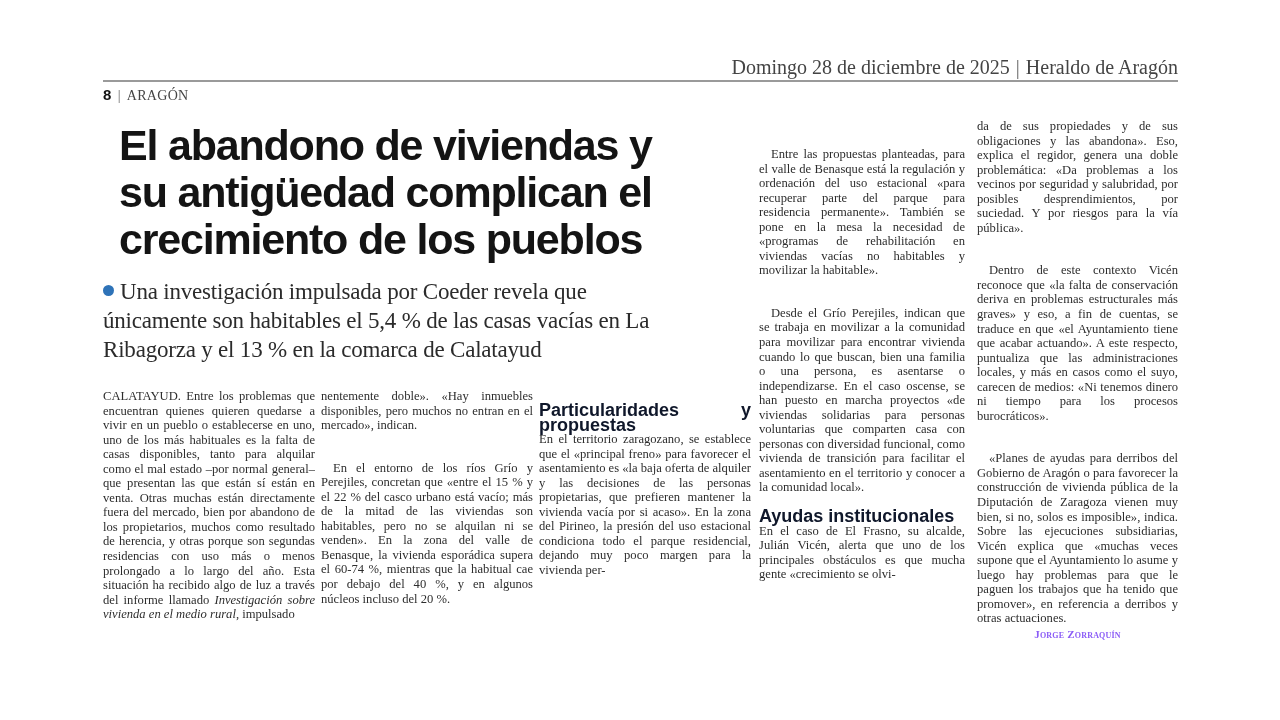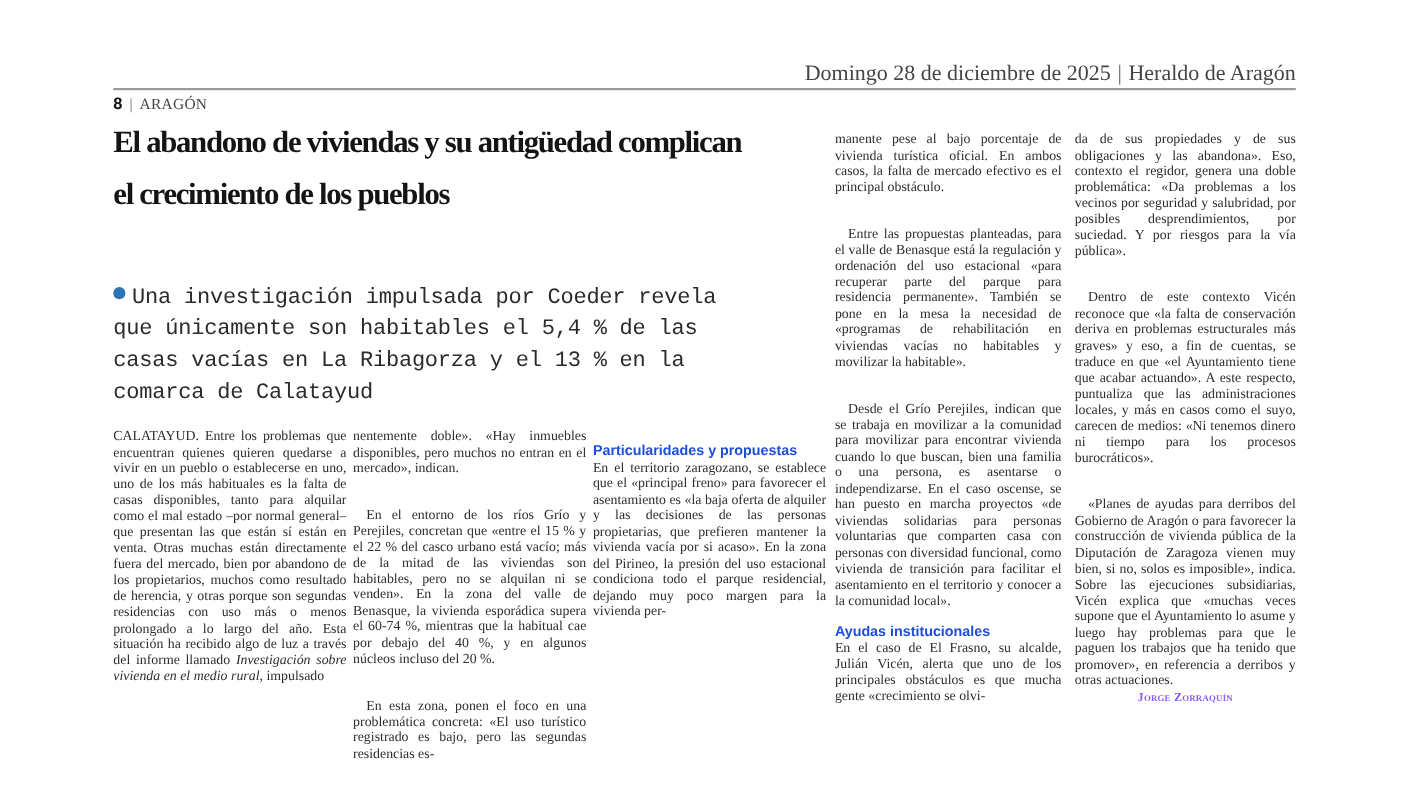"El abandono de viviendas y" .headline { font-family: Liberation Serif, serif -> Liberation Sans, sans-serif; font-size: 28px -> 43px; margin: 0 -> 16px }
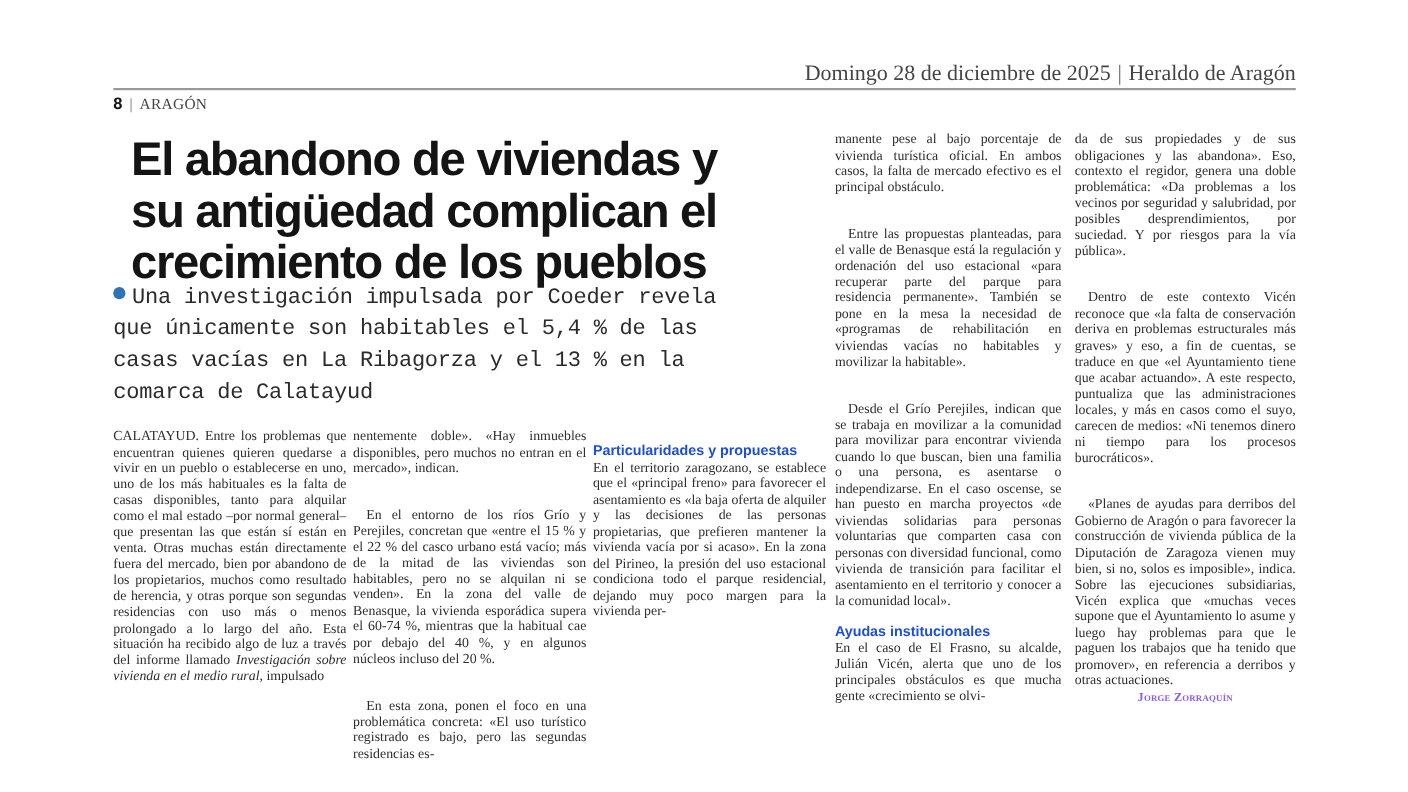"manente pese al bajo porcentaje" p { html: <p>manente pese al bajo porcentaje de vivienda turística oficial. En ambos casos, la falta de mercado efectivo es el principal obstáculo.</p> -> none }
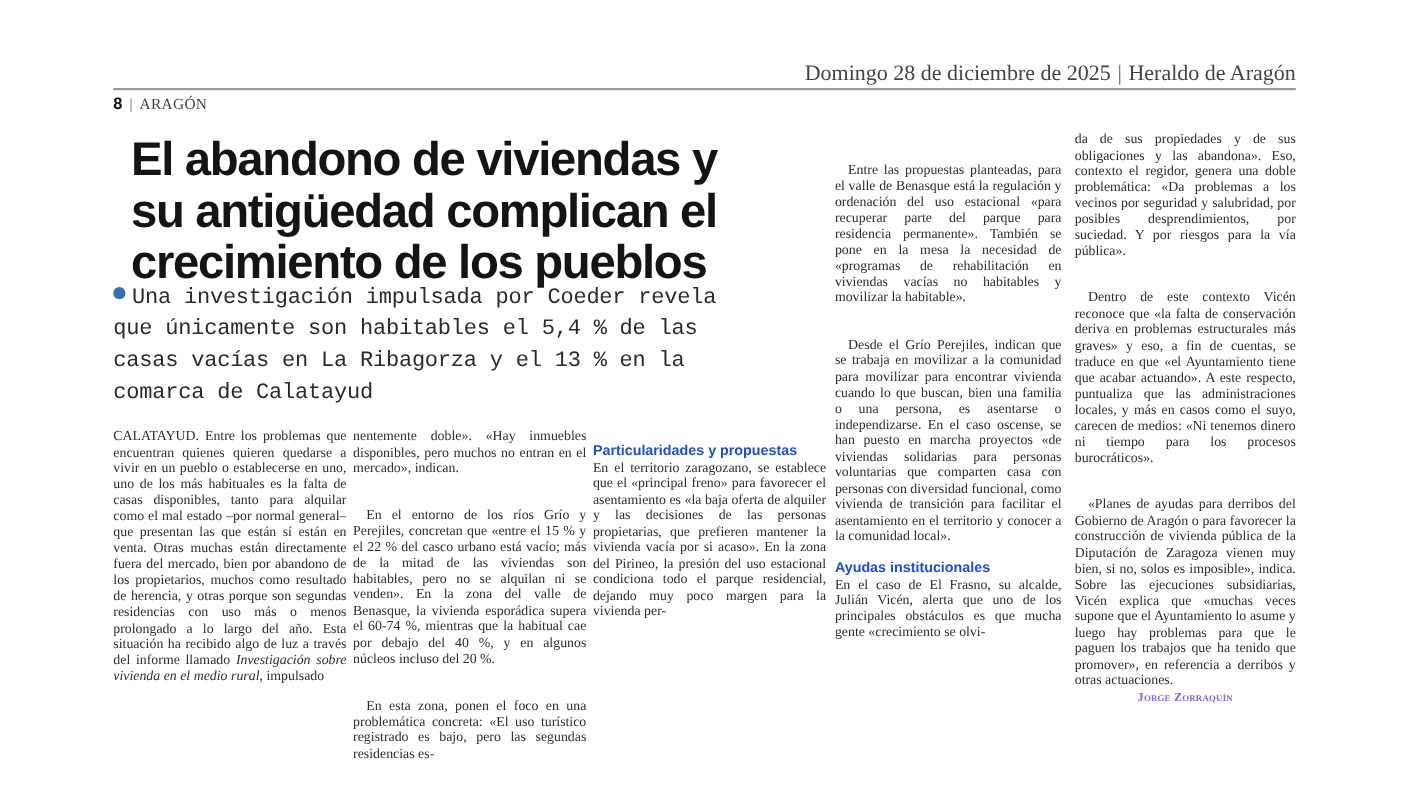"da de sus propiedades y" p { text: contexto -> explica }
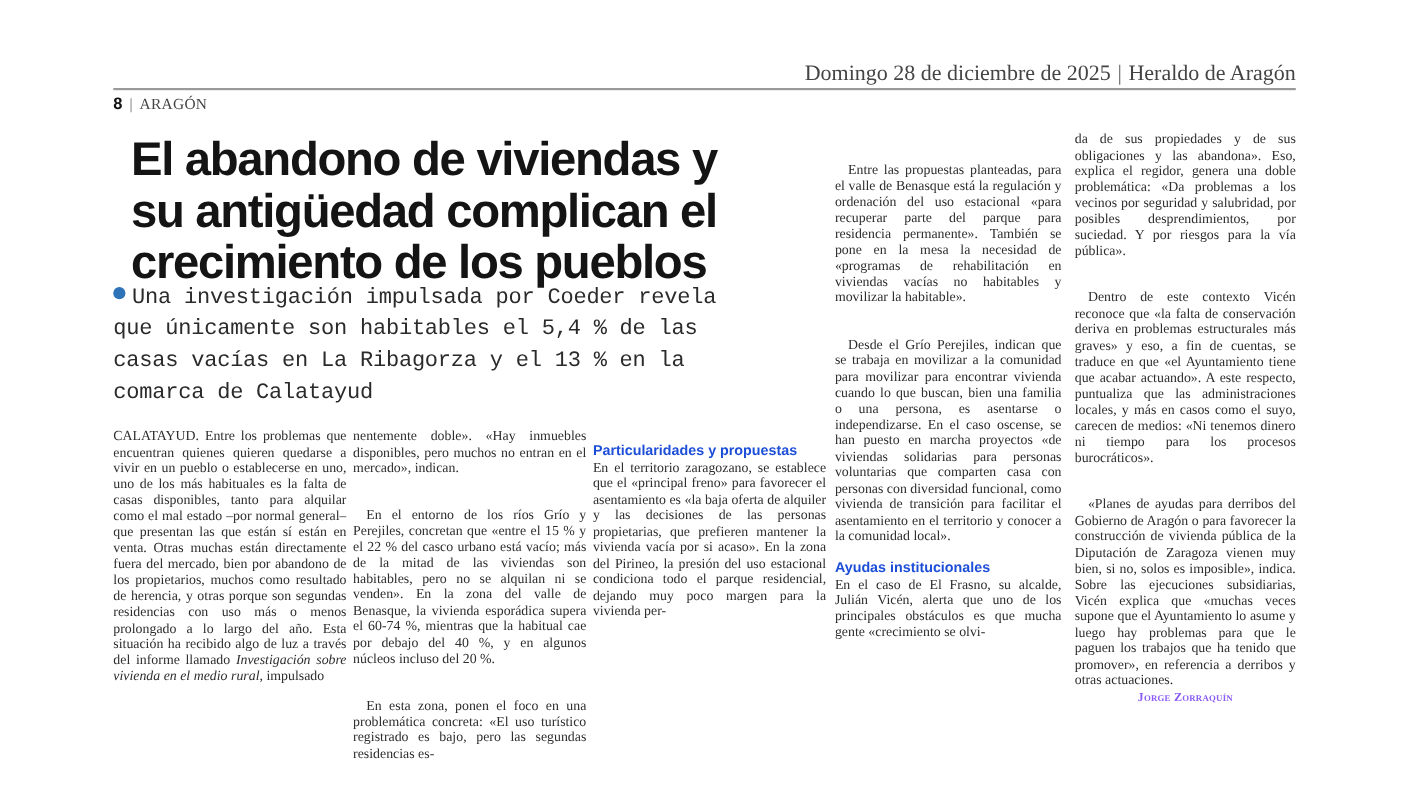"Una investigación impulsada por Coeder" .subhead { font-family: Liberation Mono, monospace -> Liberation Serif, serif; font-size: 20px -> 23px; top: 256px -> 277px }
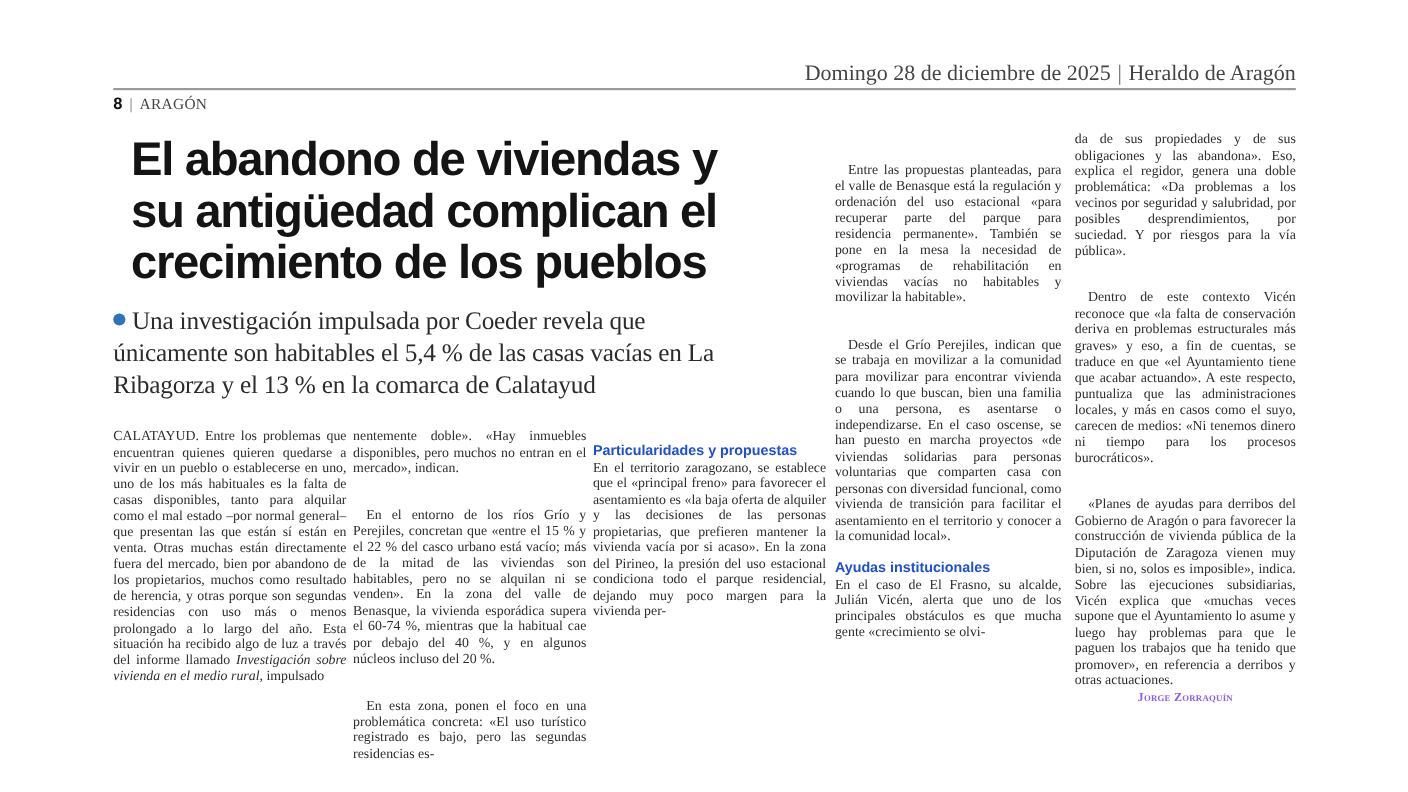"Particularidades y propuestas" .col h3 { color: #1d4ed8 -> #0f172a; font-size: 13px -> 18px }
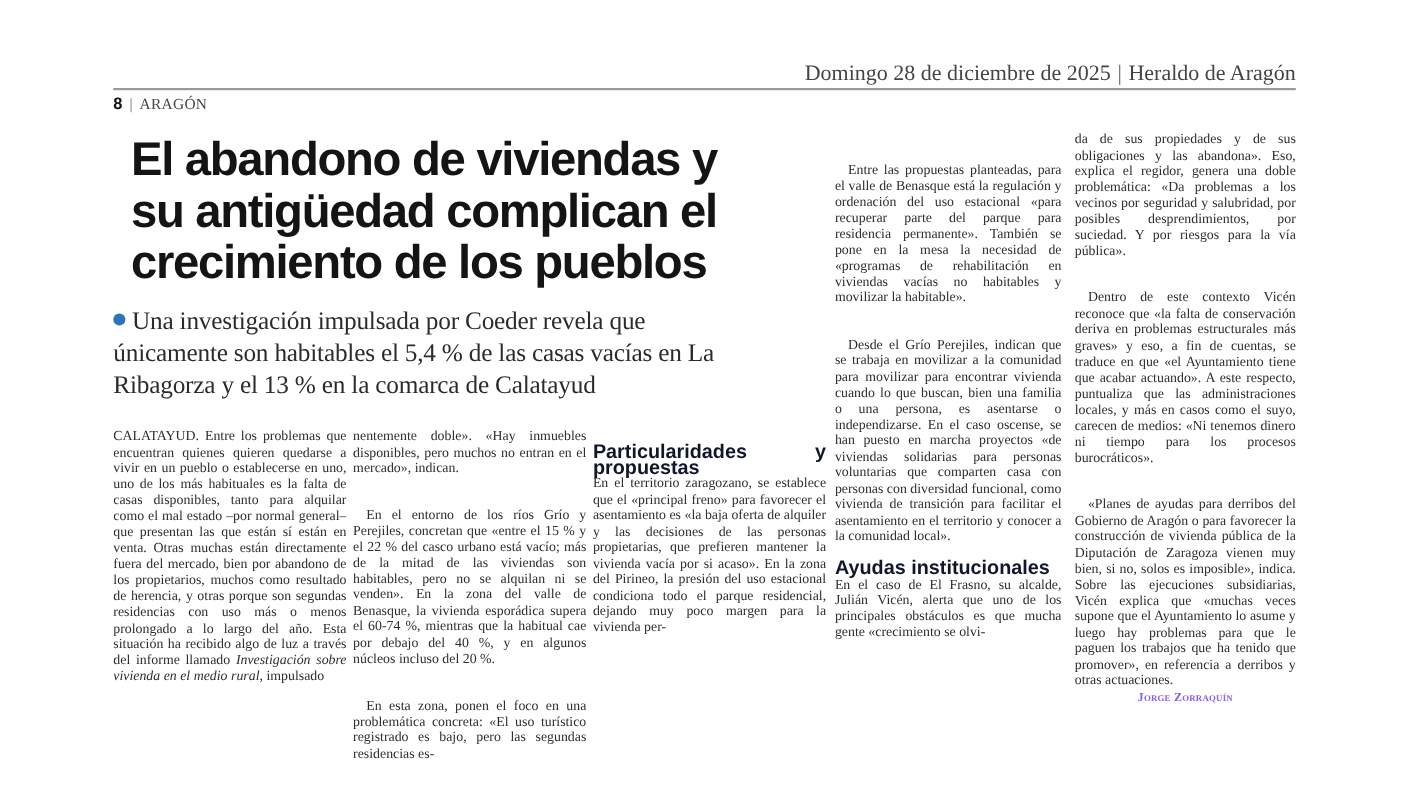"En esta zona, ponen el" p.ind { html: <p>En esta zona, ponen el foco en una problemática concreta: «El uso turístico registrado es bajo, pero las segundas residencias es-</p> -> none }
